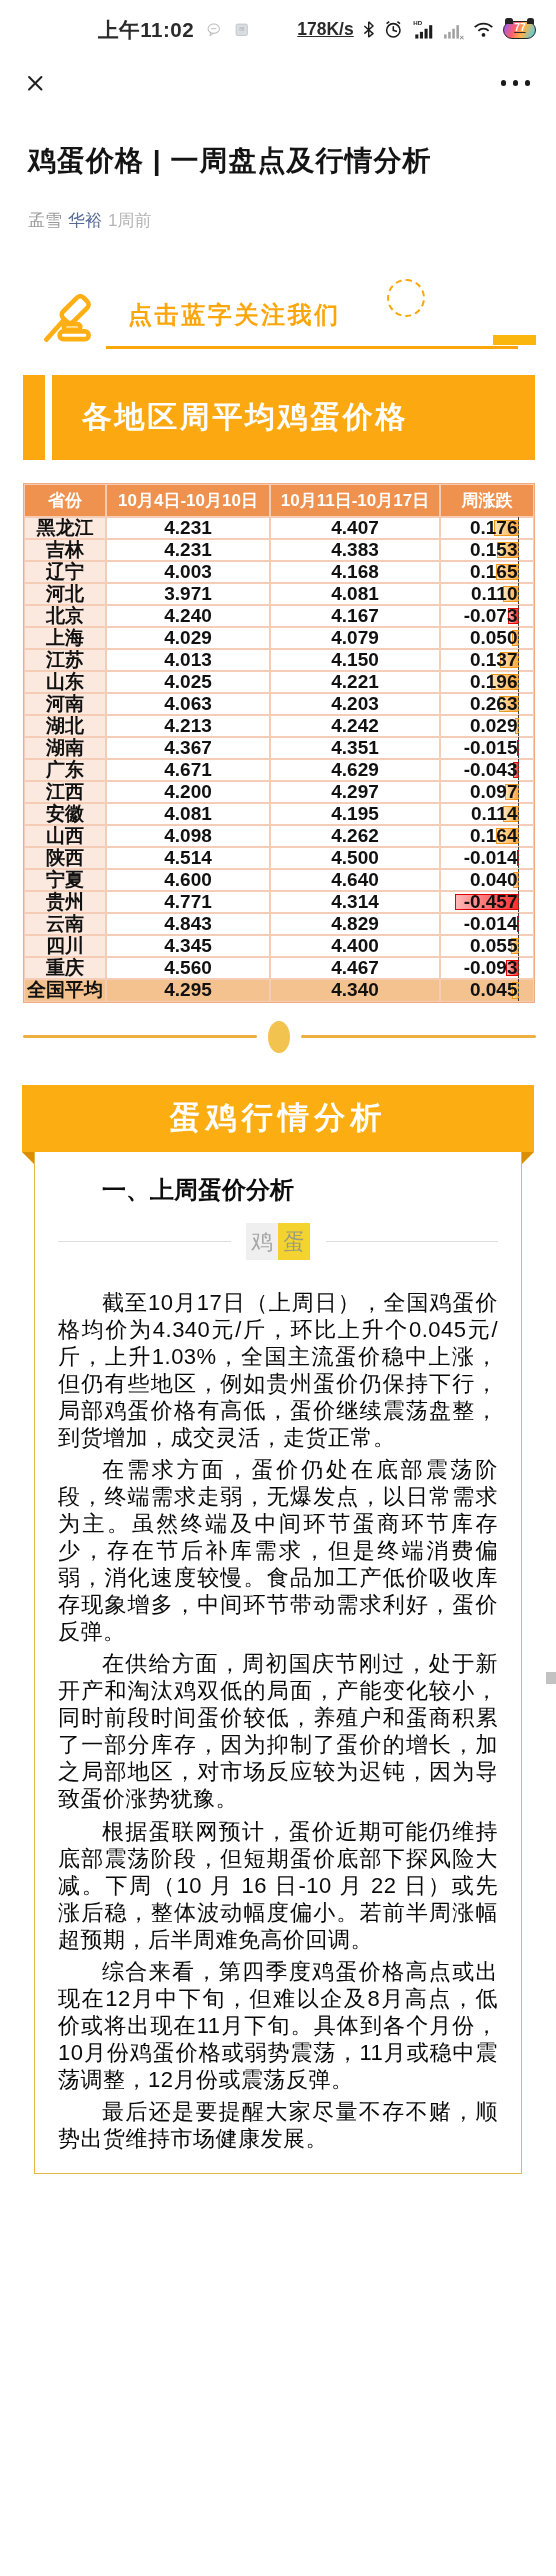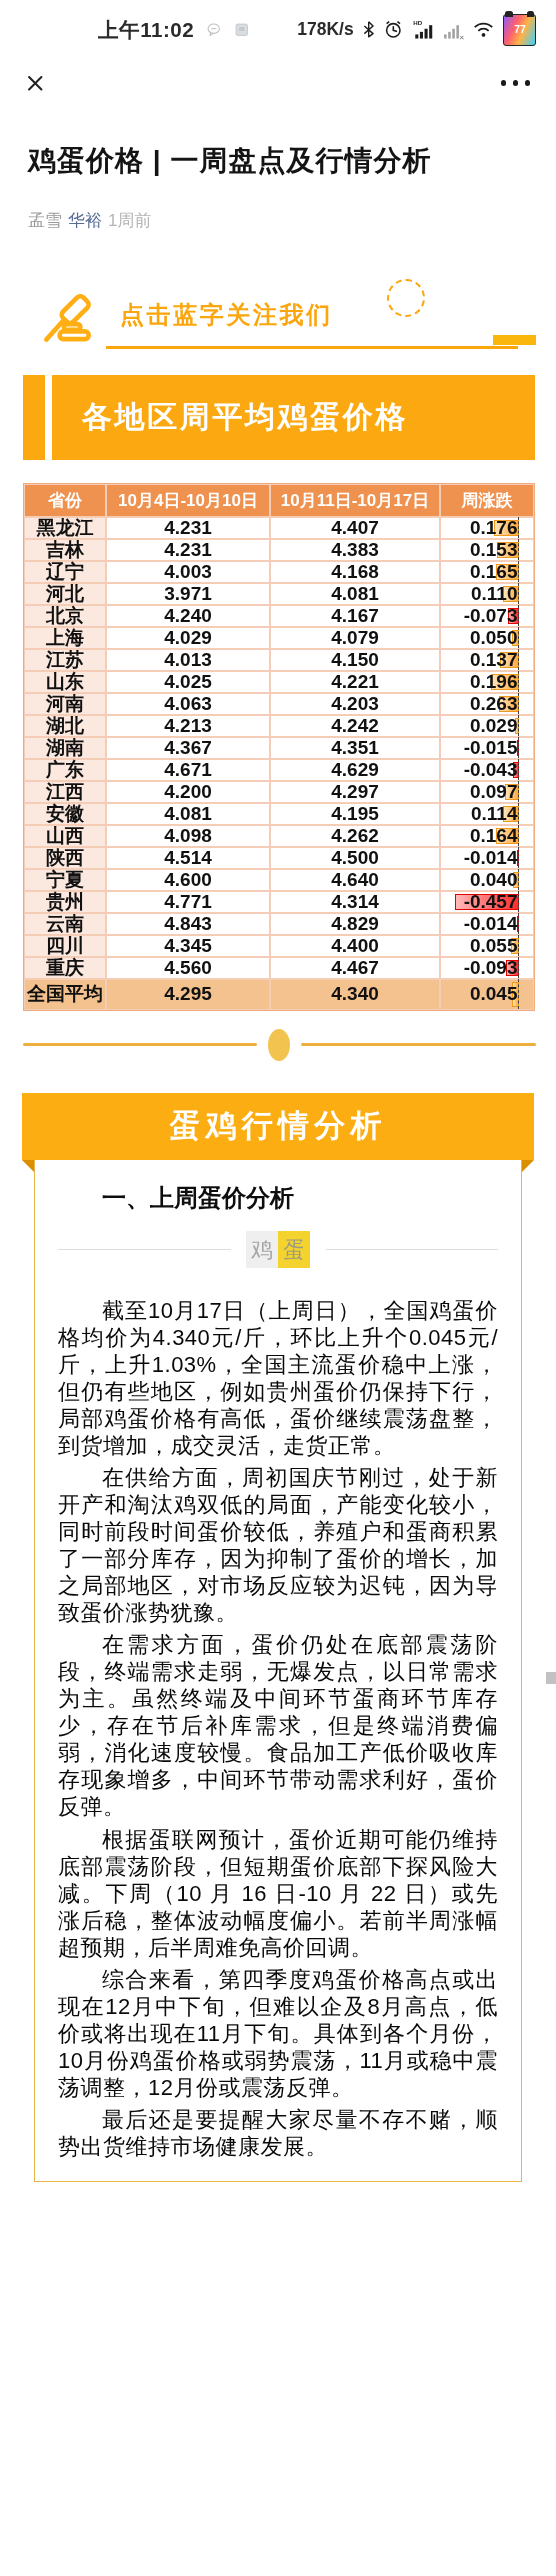"178K/s" .sb-right { text-decoration: none -> underline }
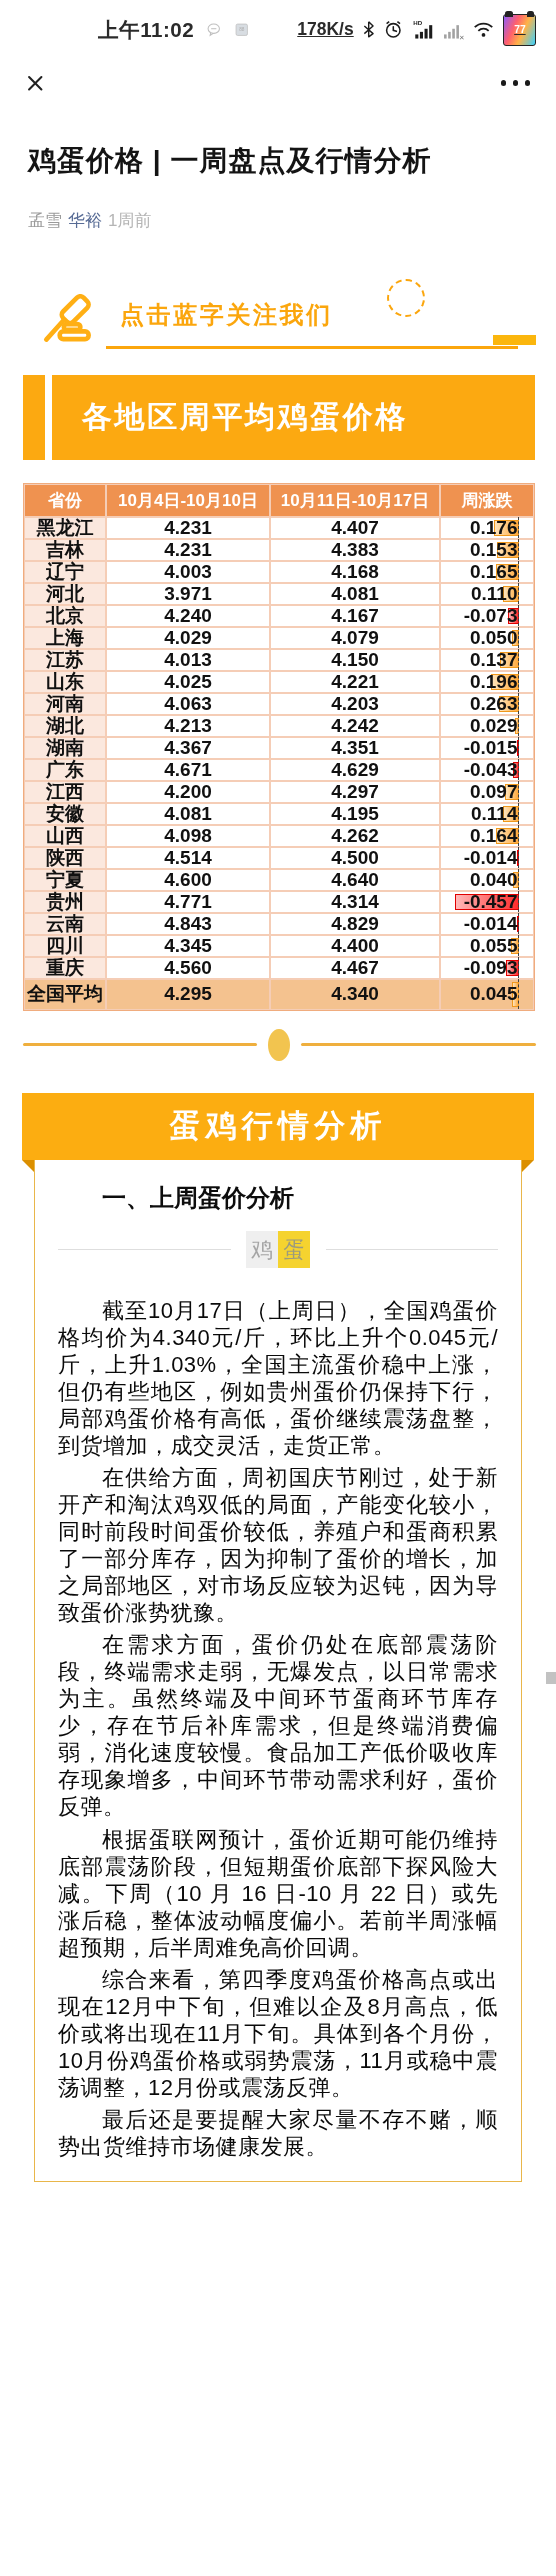"77" .sb-batt { align-items: center -> none; border-radius: 3px -> 9px; height: 32px -> 18px }
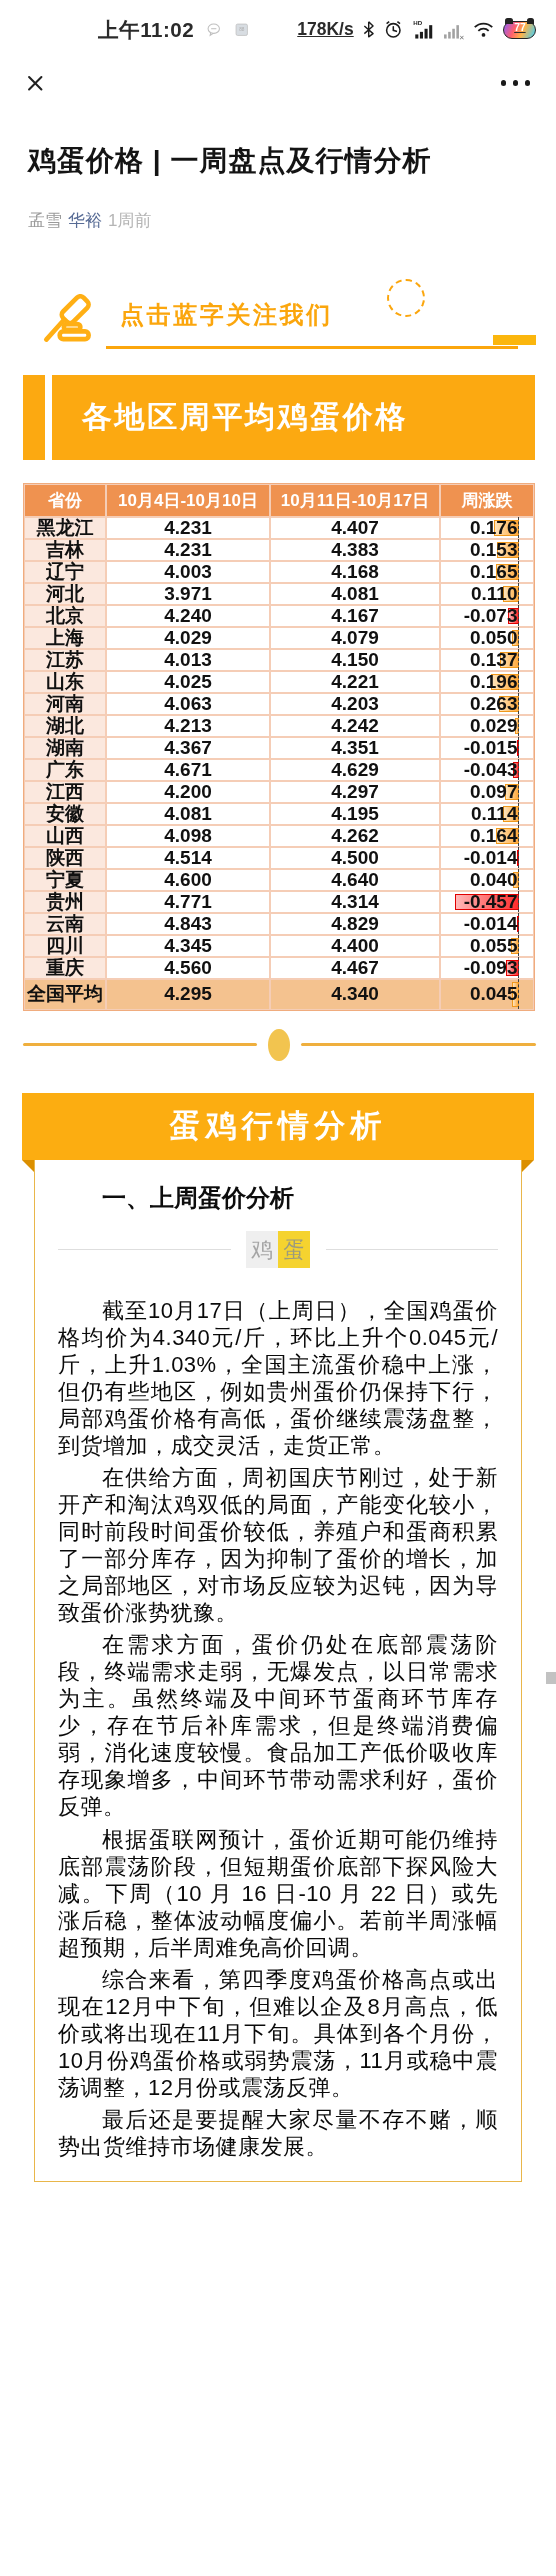"点击蓝字关注我们" .follow-text { left: 120px -> 128px }
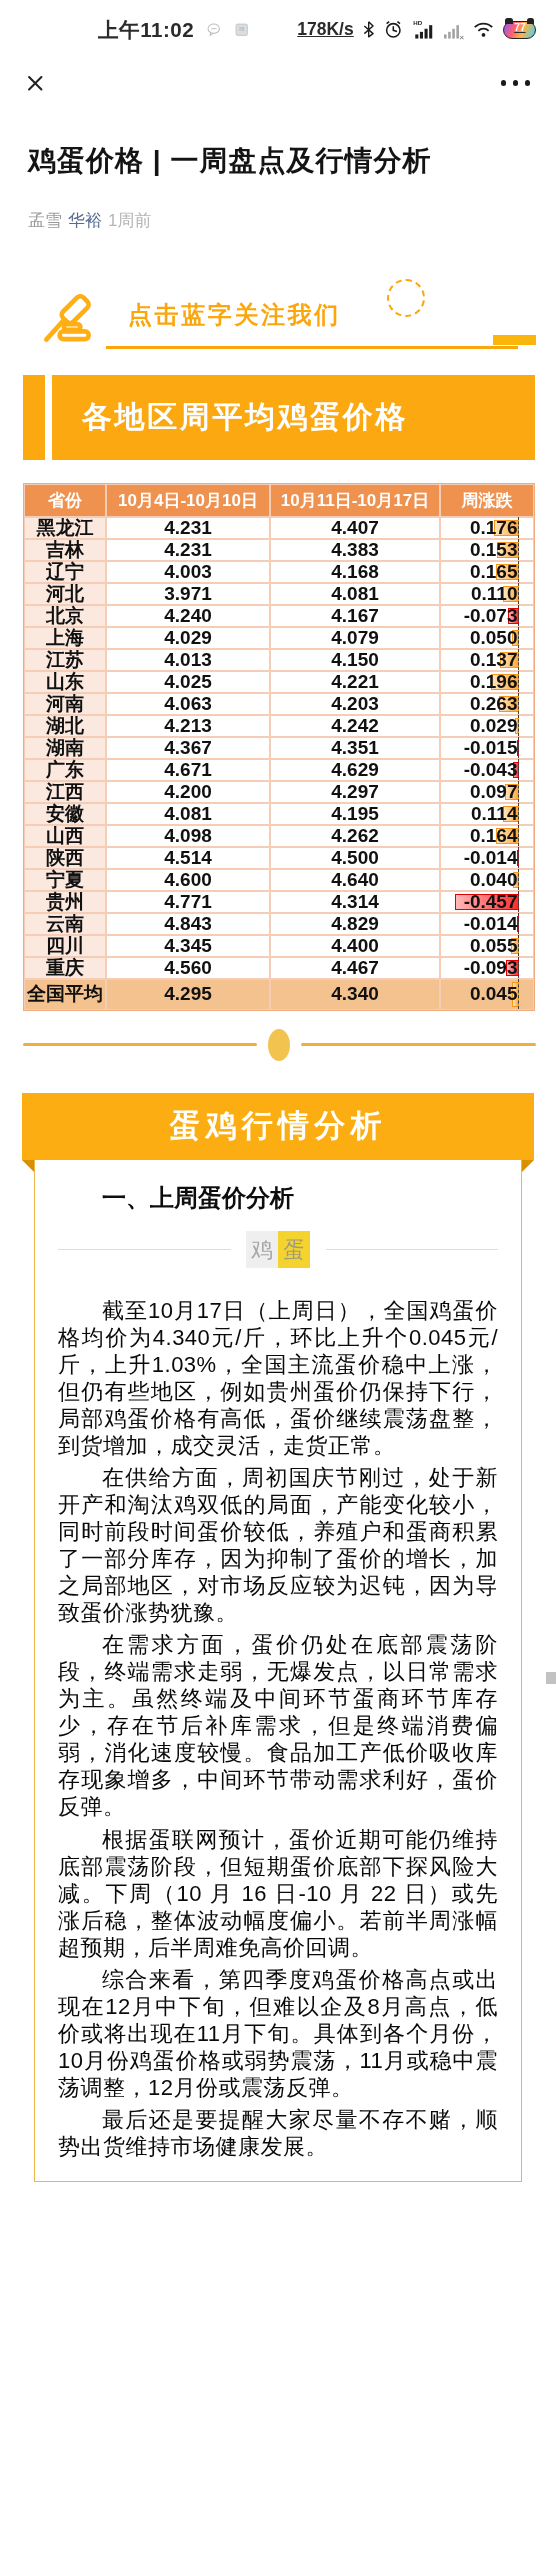"全国平均" .t-total .t-cell { height: 31px -> 23px }
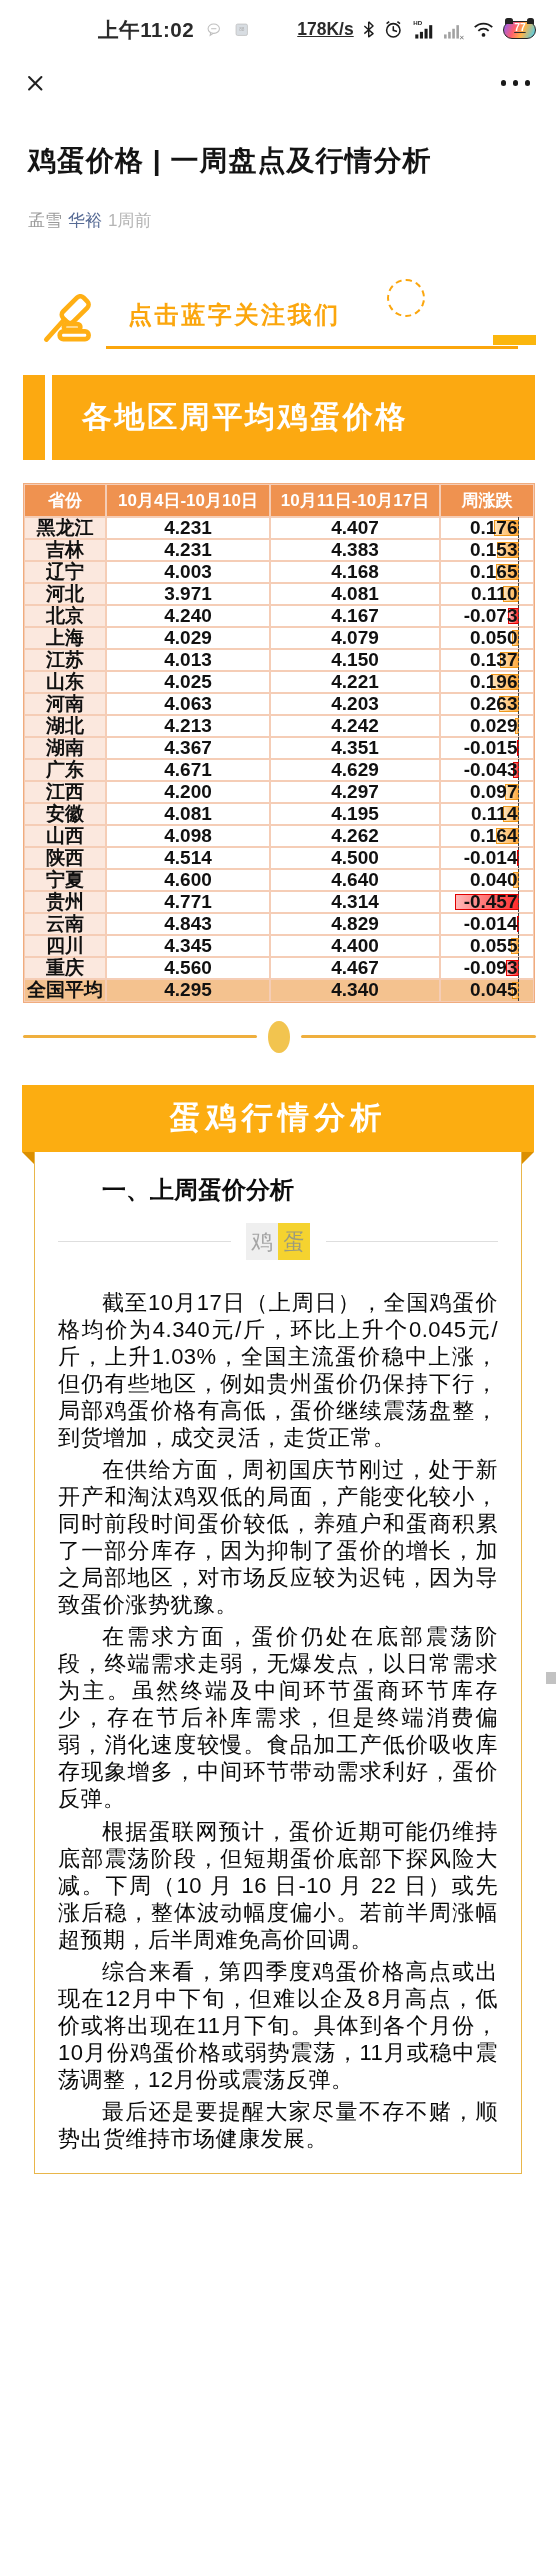"在供给方面，周初国庆节刚过，处于新开产和淘汰鸡双低的局面，产能变化较小，同时前段" p { order: before "在需求方面，蛋价仍处在底部震荡阶段，终端需求走弱，无爆发点，以日常需求为主。虽然" -> after "在需求方面，蛋价仍处在底部震荡阶段，终端需求走弱，无爆发点，以日常需求为主。虽然" }
